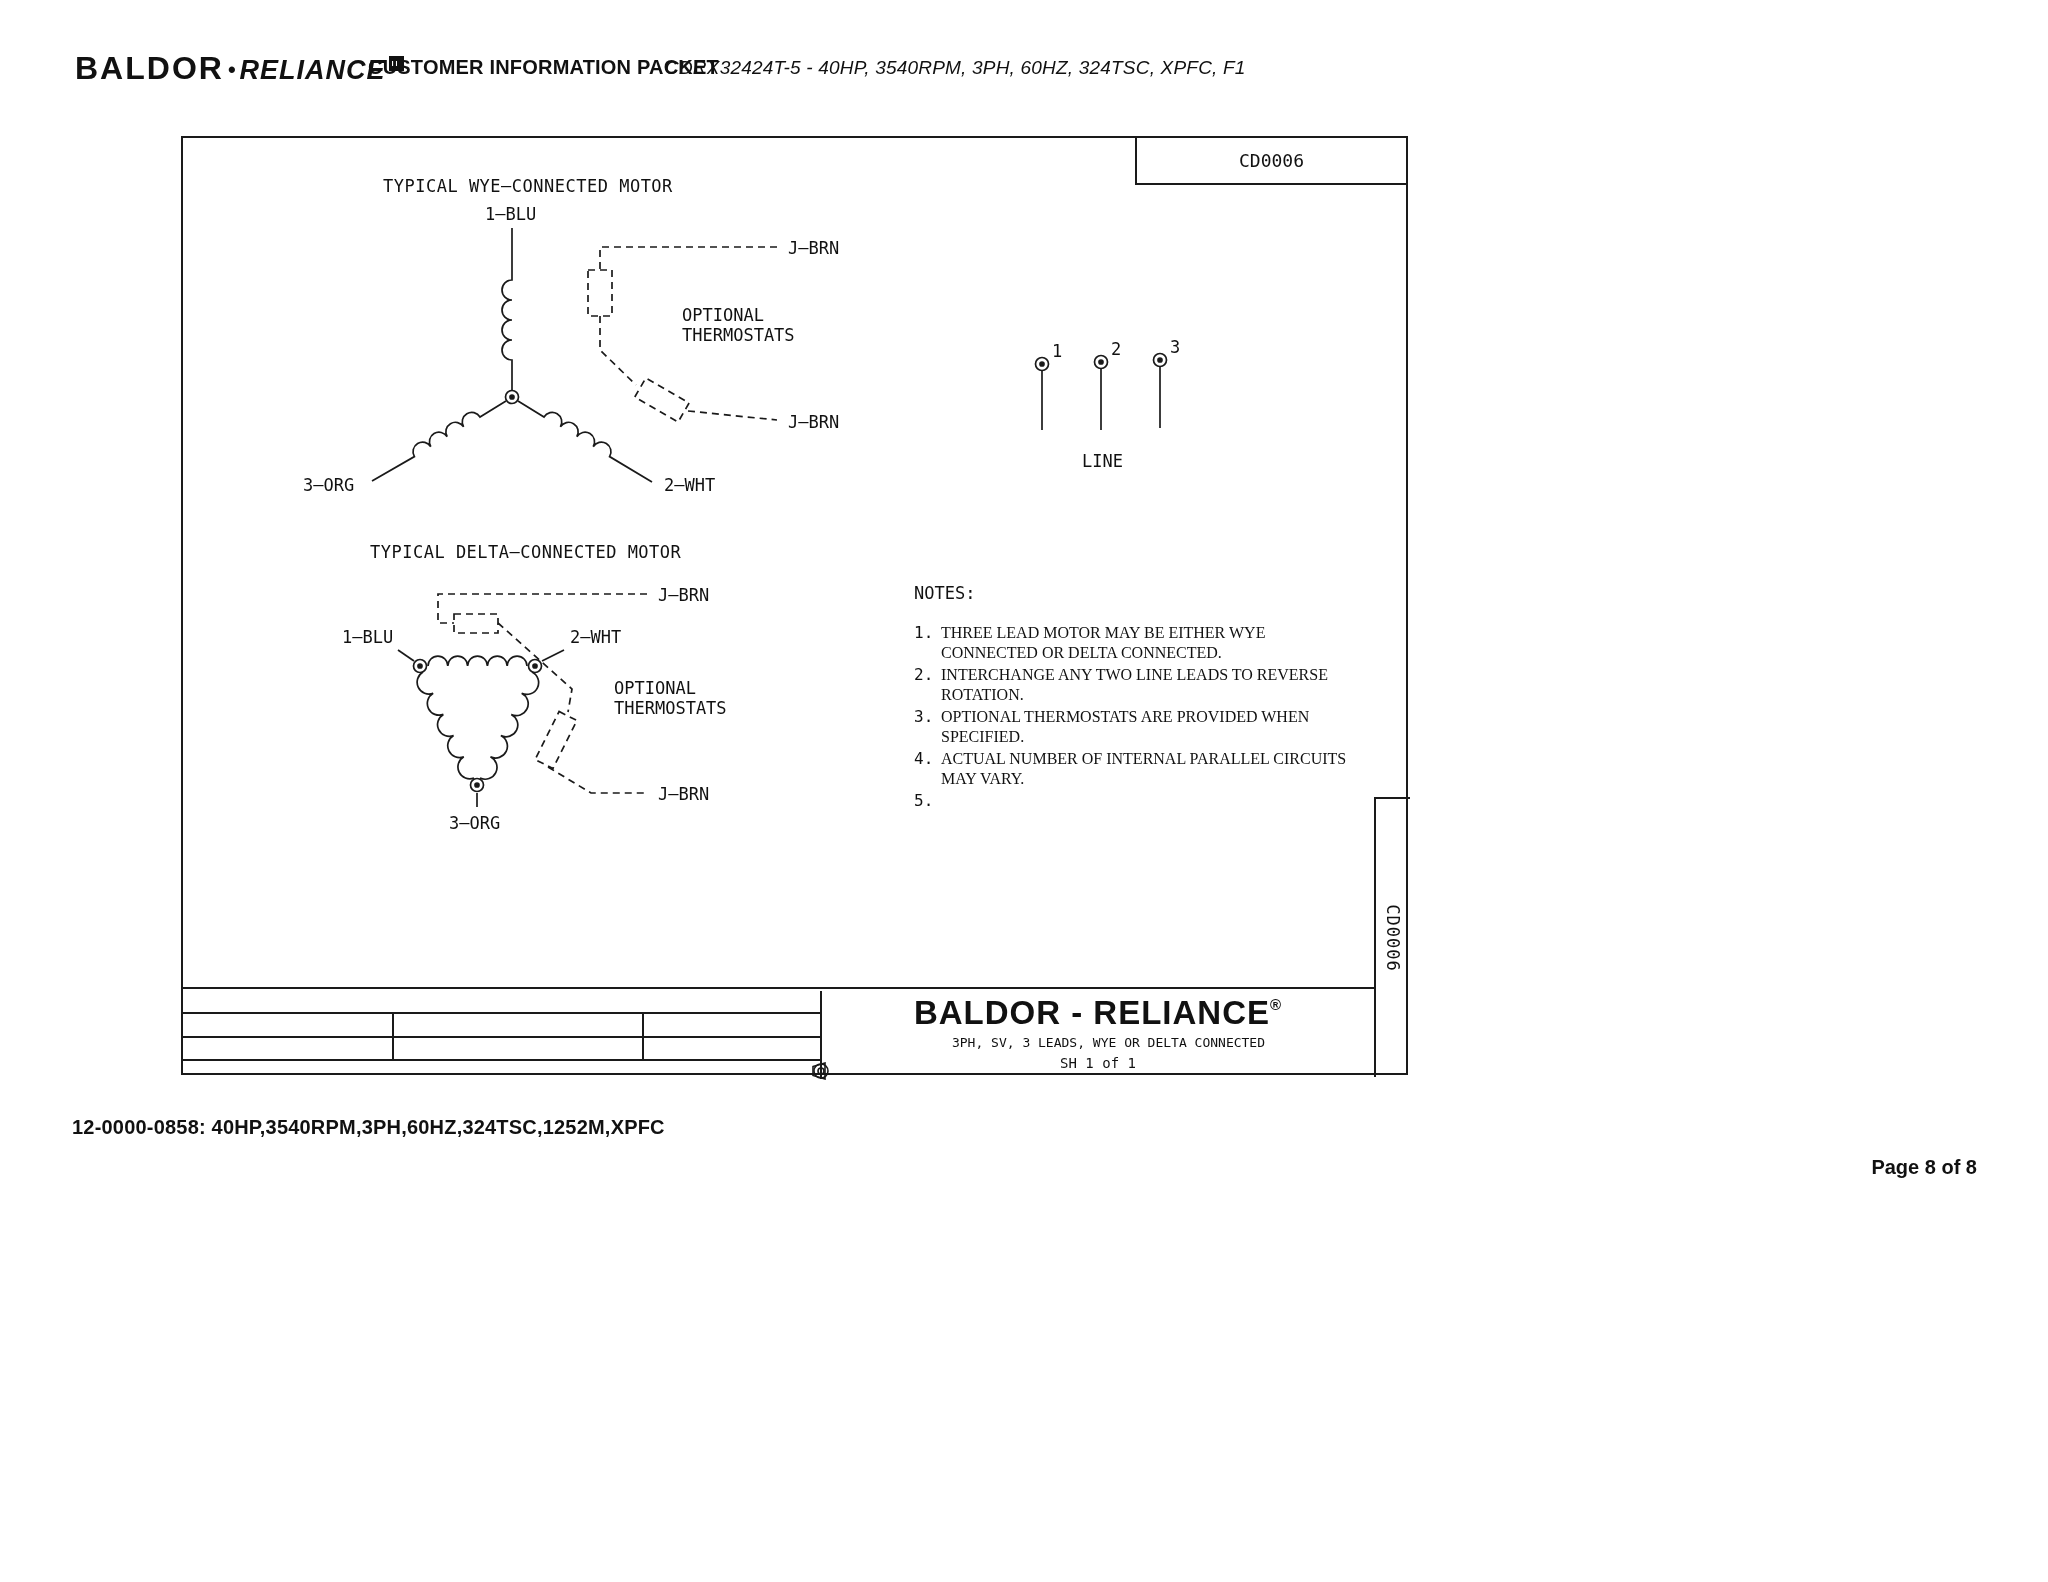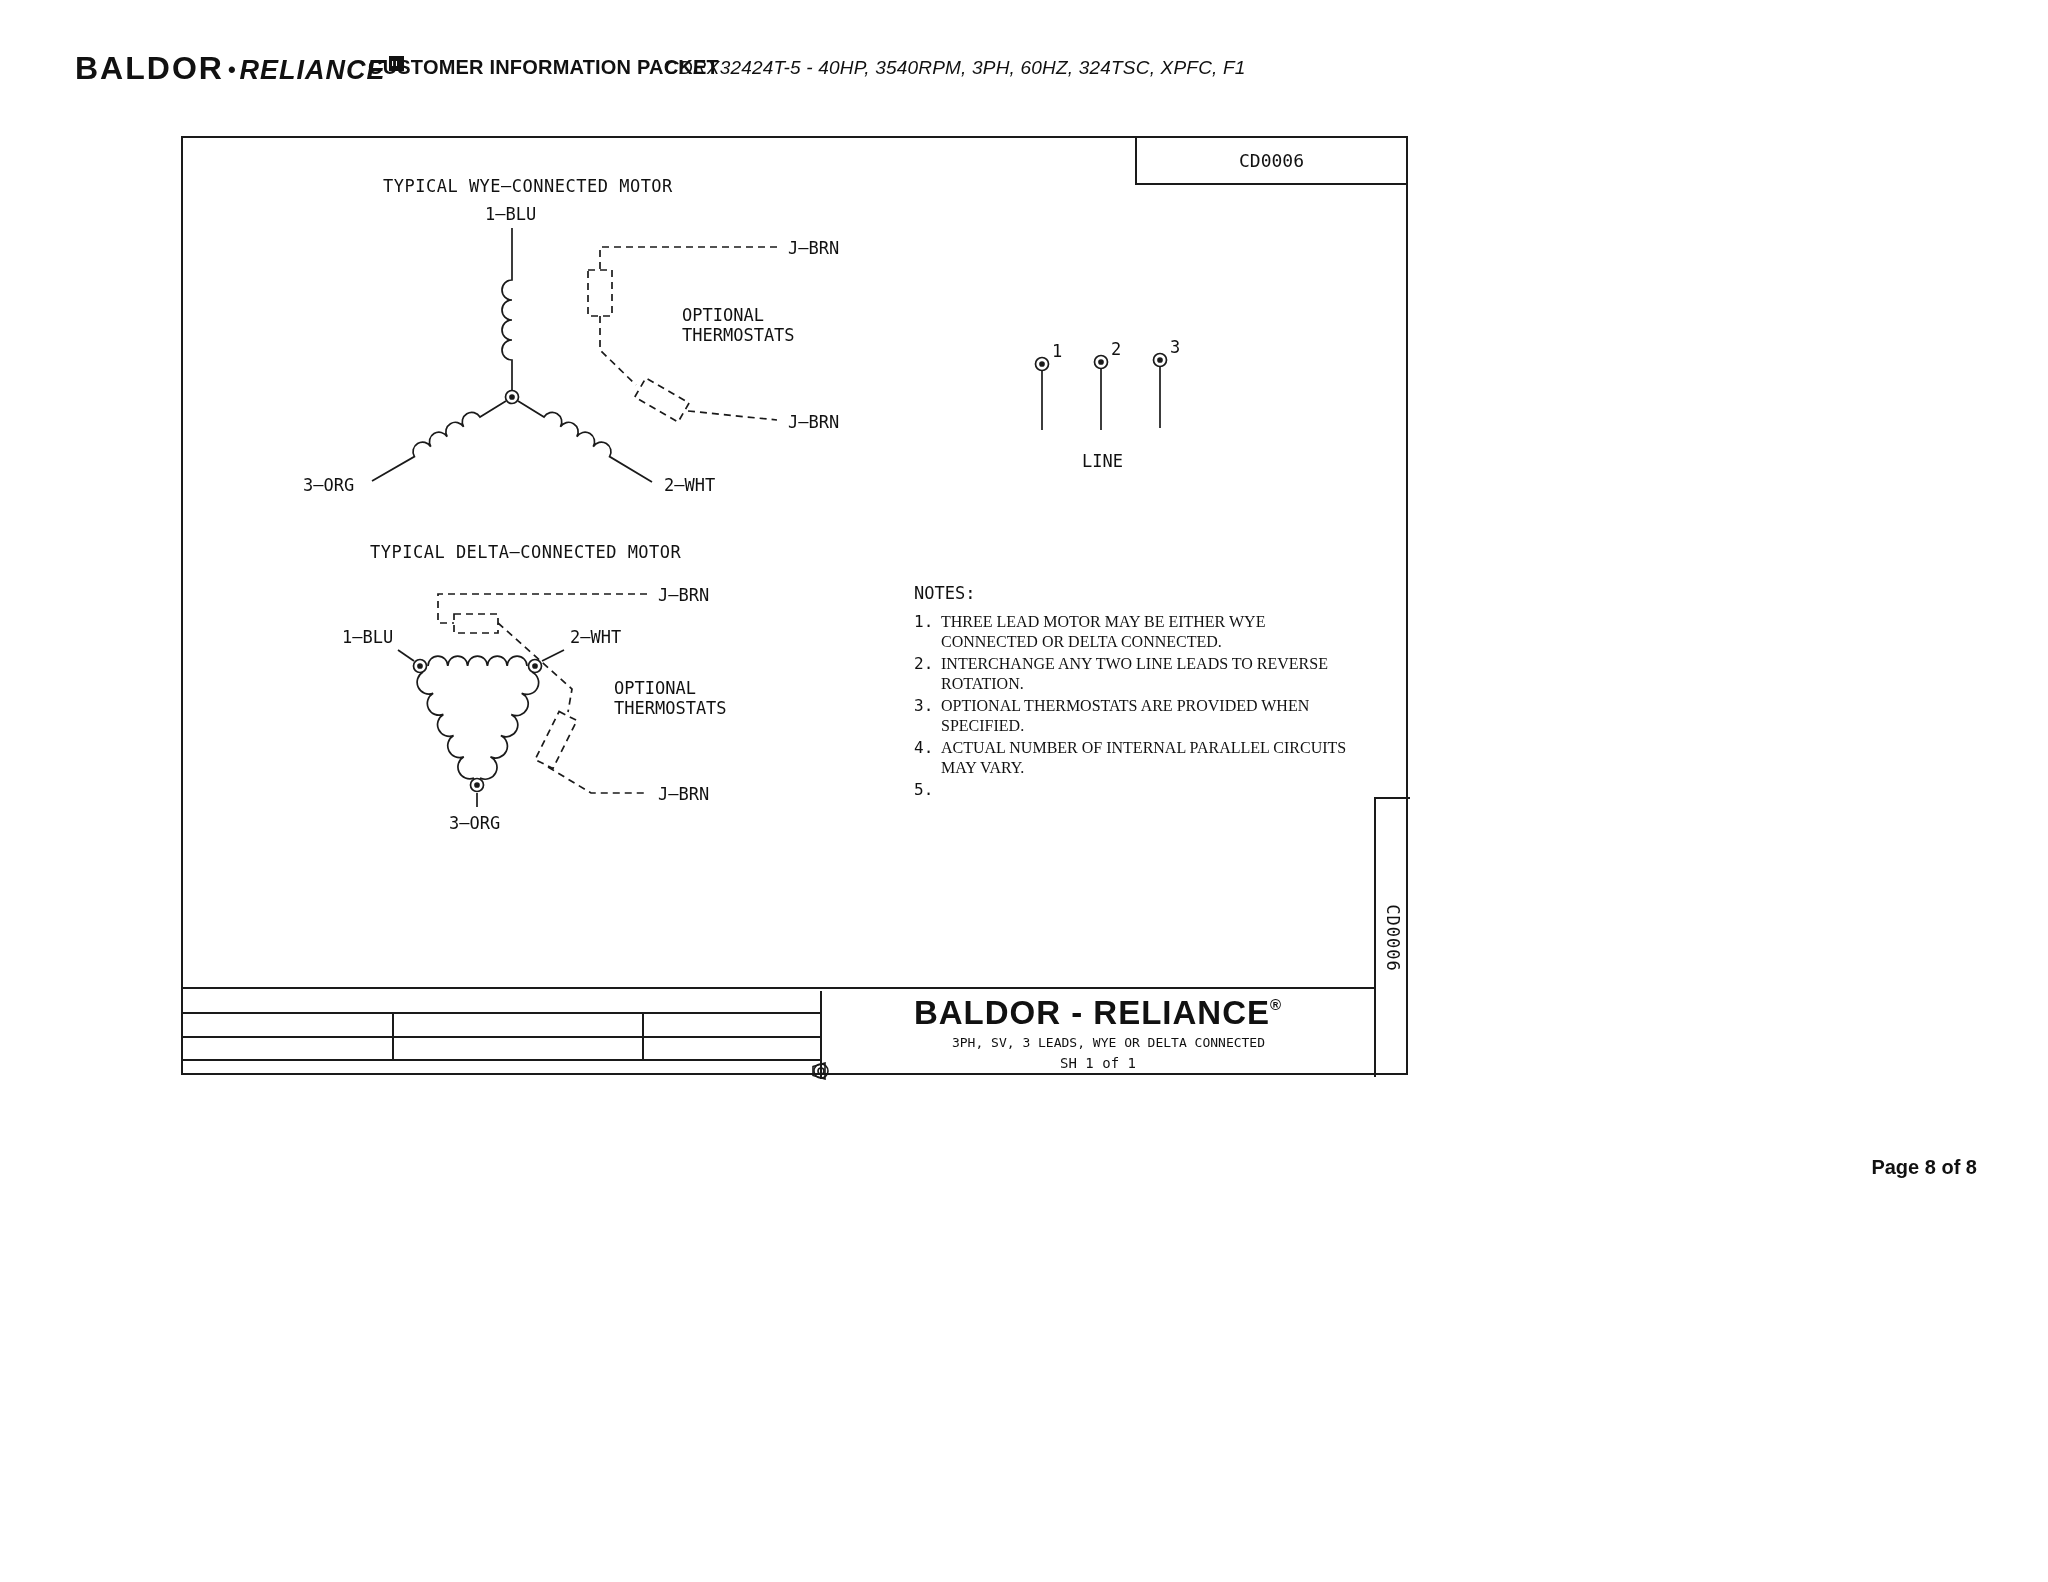"NOTES:" .notes-title { margin-bottom: 9px -> 20px }
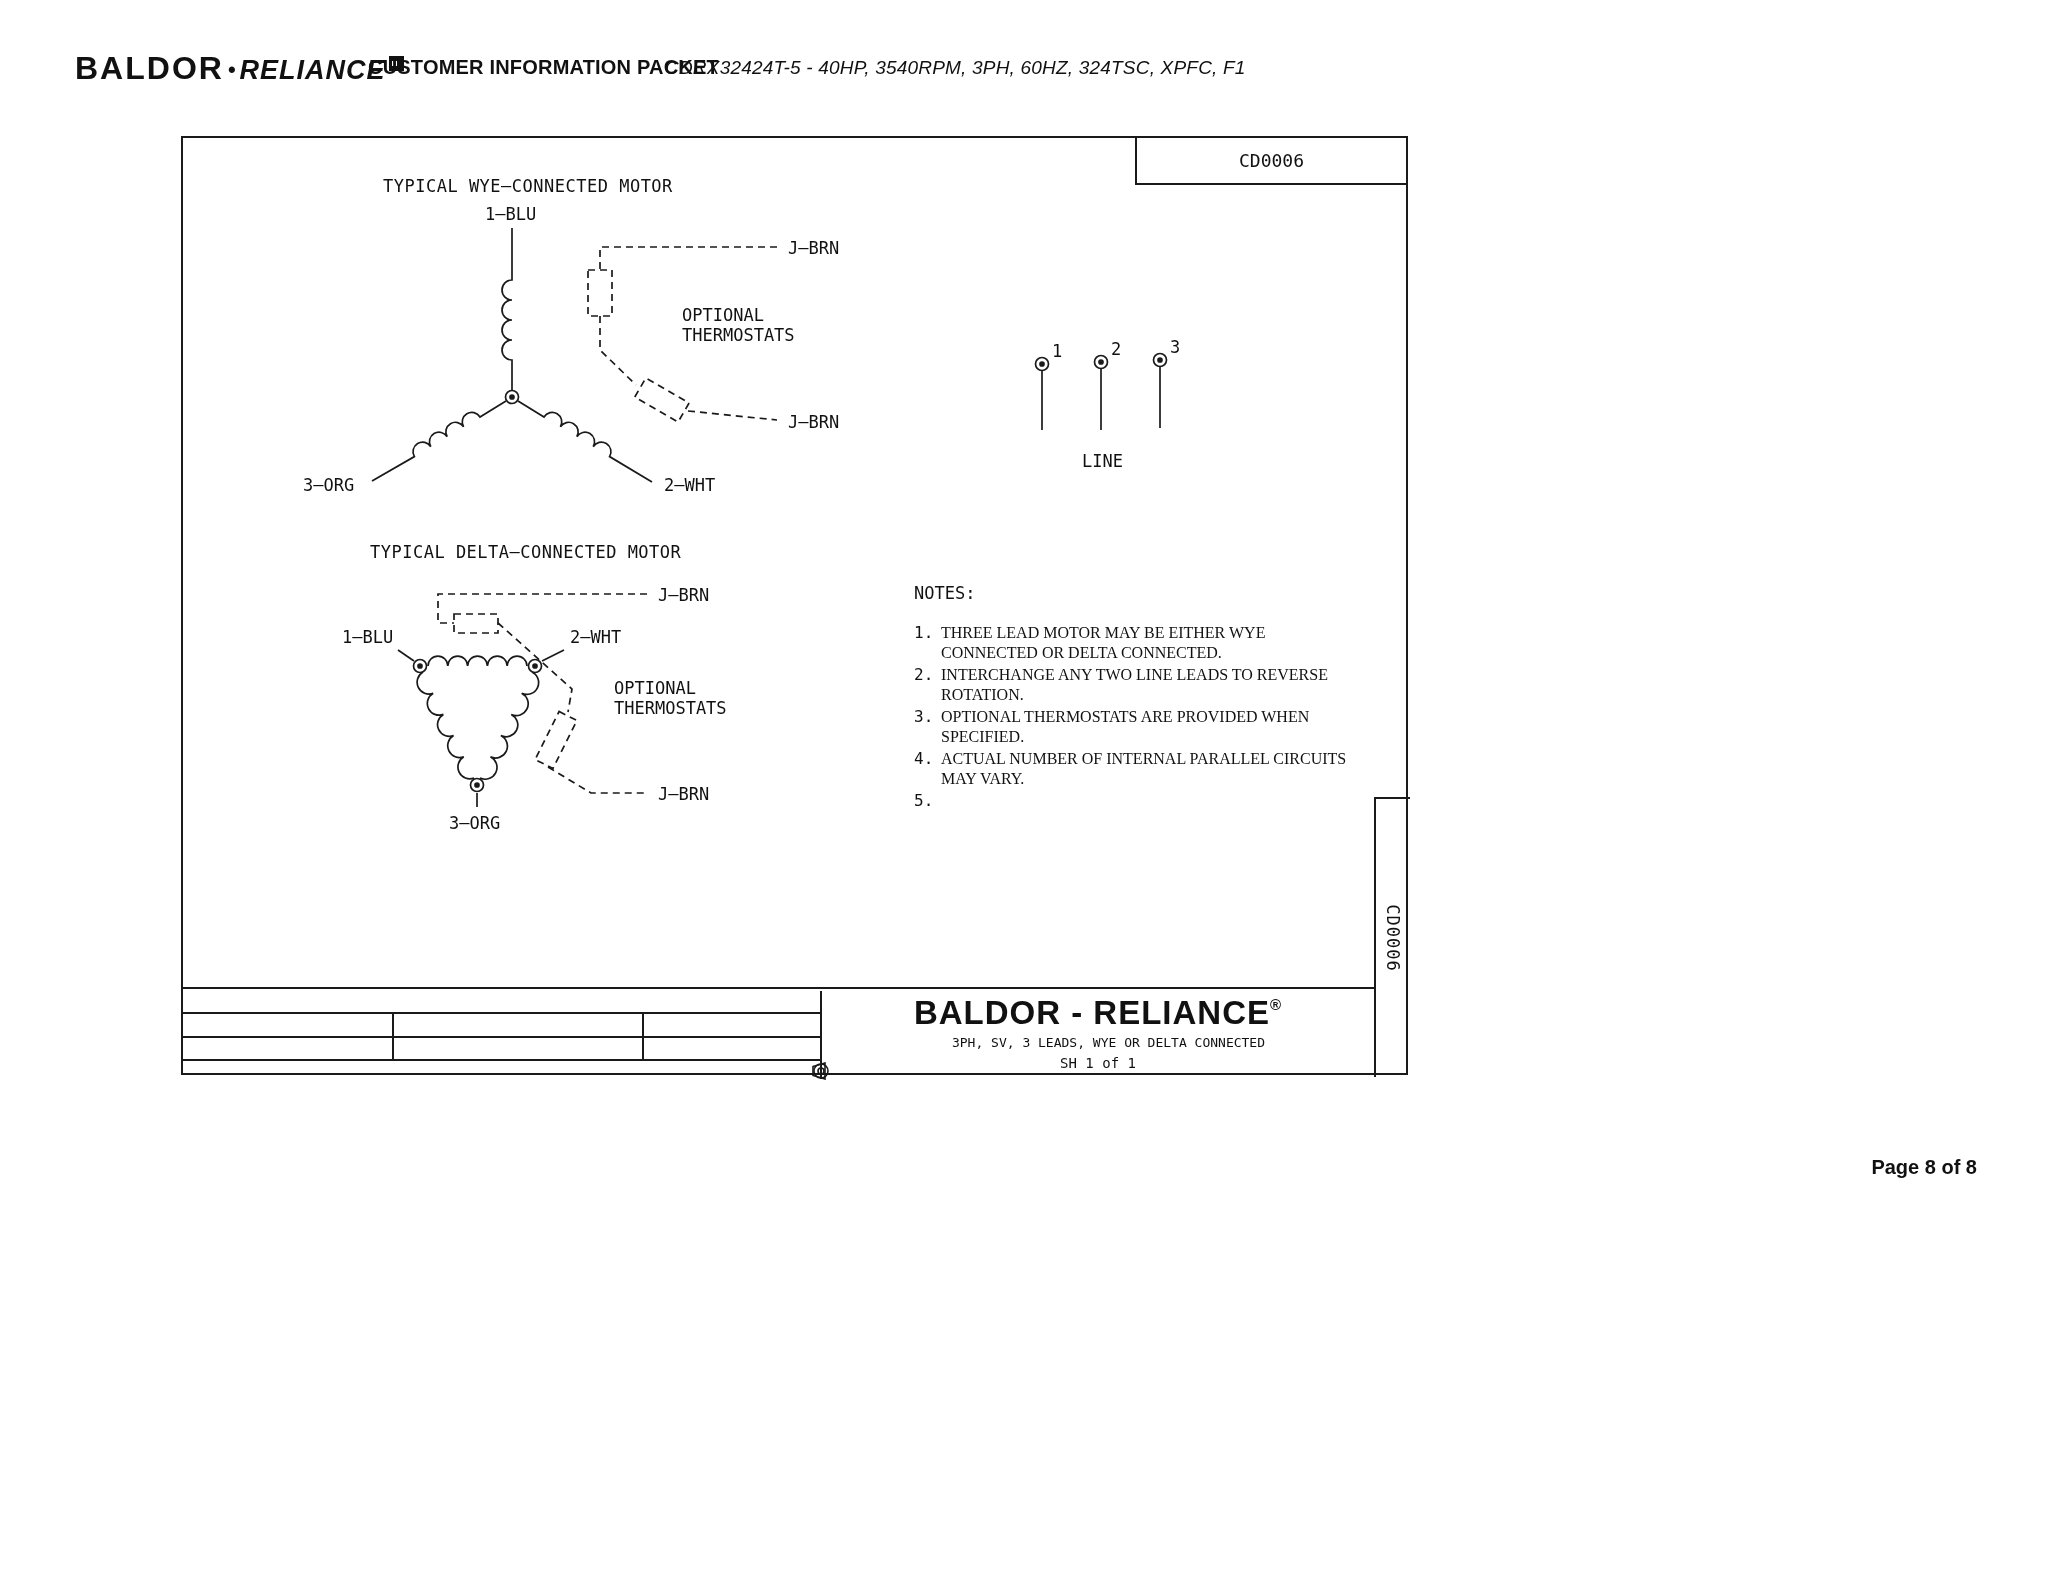"12-0000-0858:" div.footer-left { html: none -> <div>12-0000-0858: 40HP,3540RPM,3PH,60HZ,324TSC,1252M,XPFC</div> }
